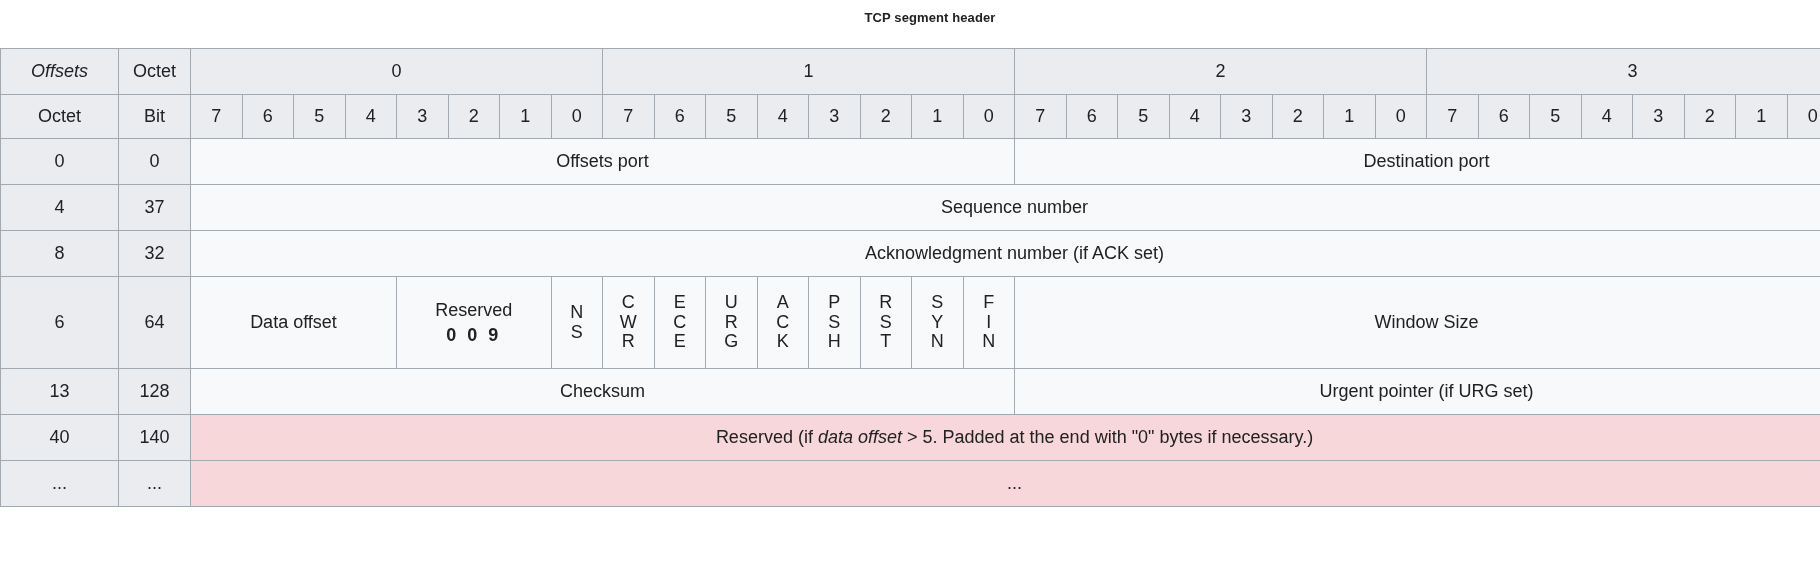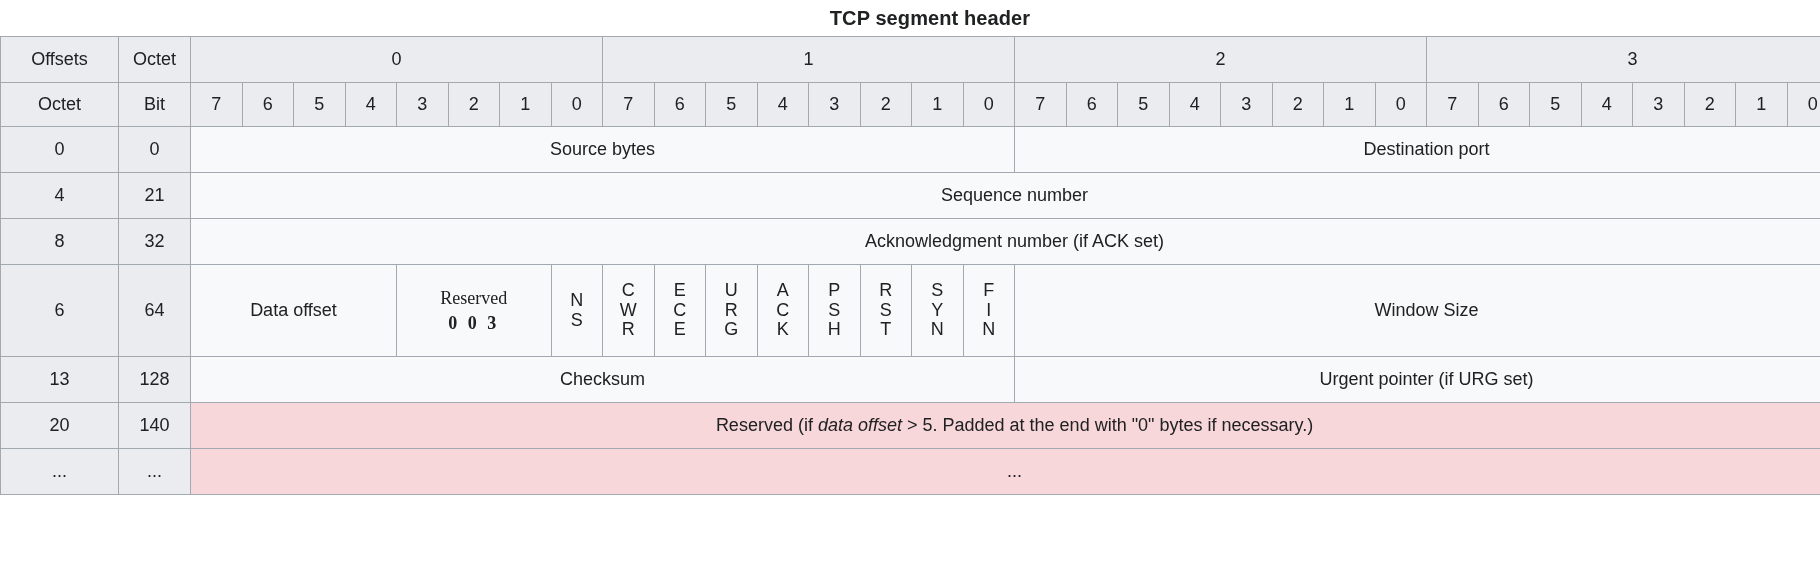"TCP segment header" .title { font-size: 20px -> 13px; height: 36px -> 48px }
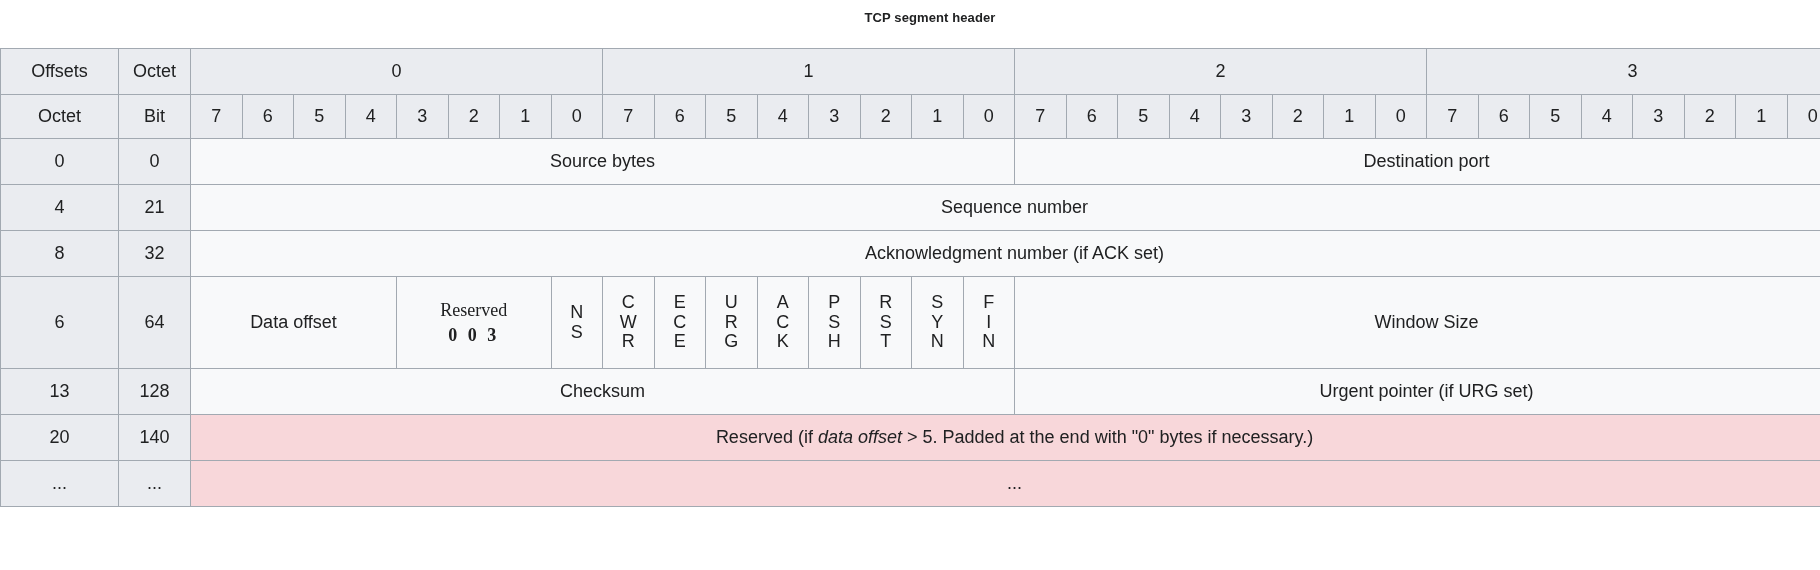"Offsets" .corner-offsets { font-style: none -> italic }
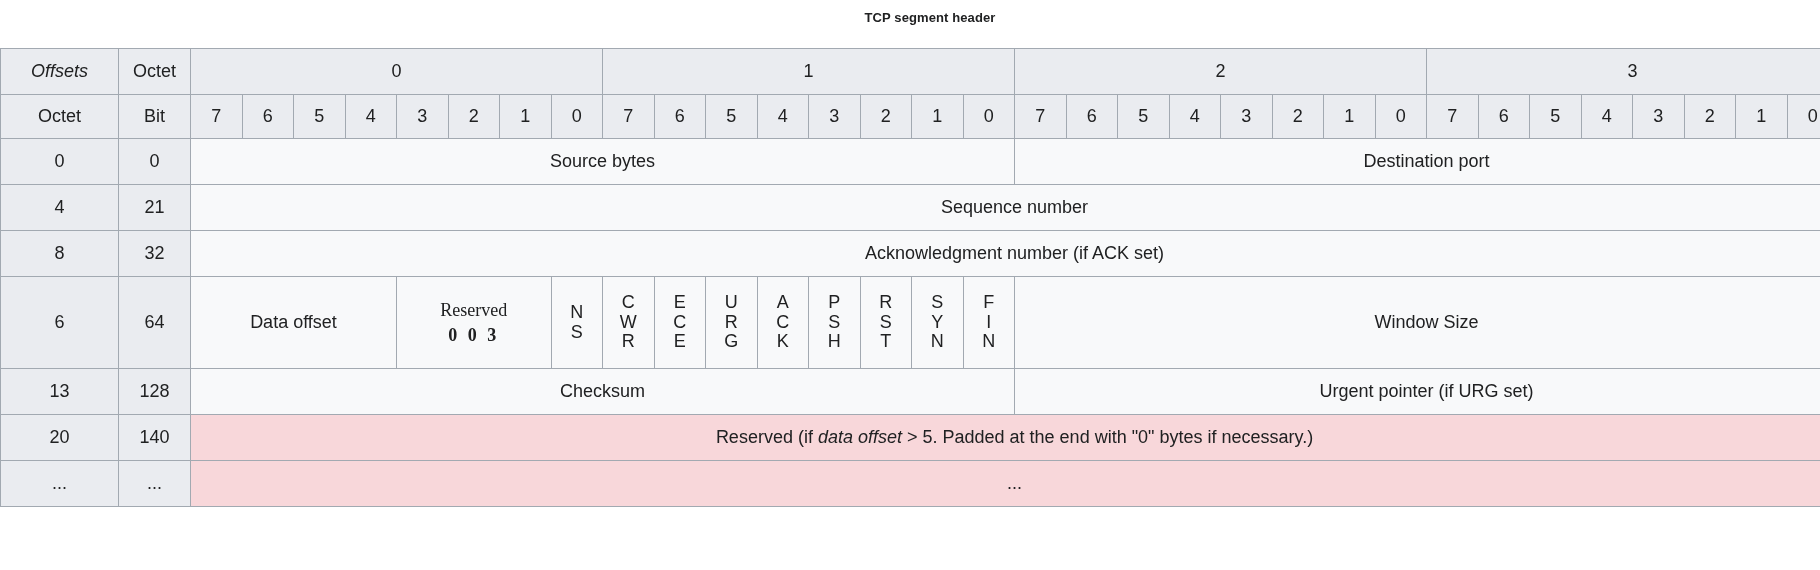"Source bytes" td.field { text: Source bytes -> Offsets port }
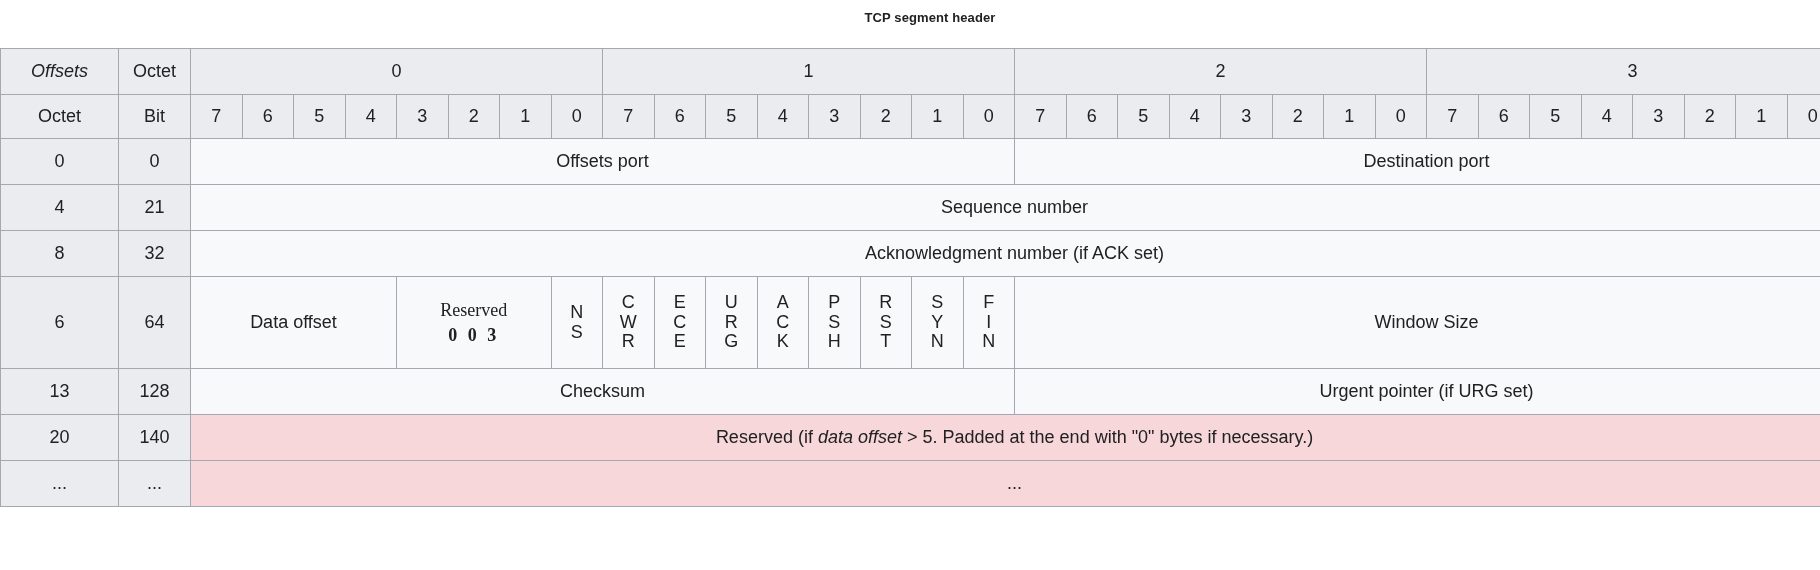"21" td.rowlabel { text: 21 -> 37 }
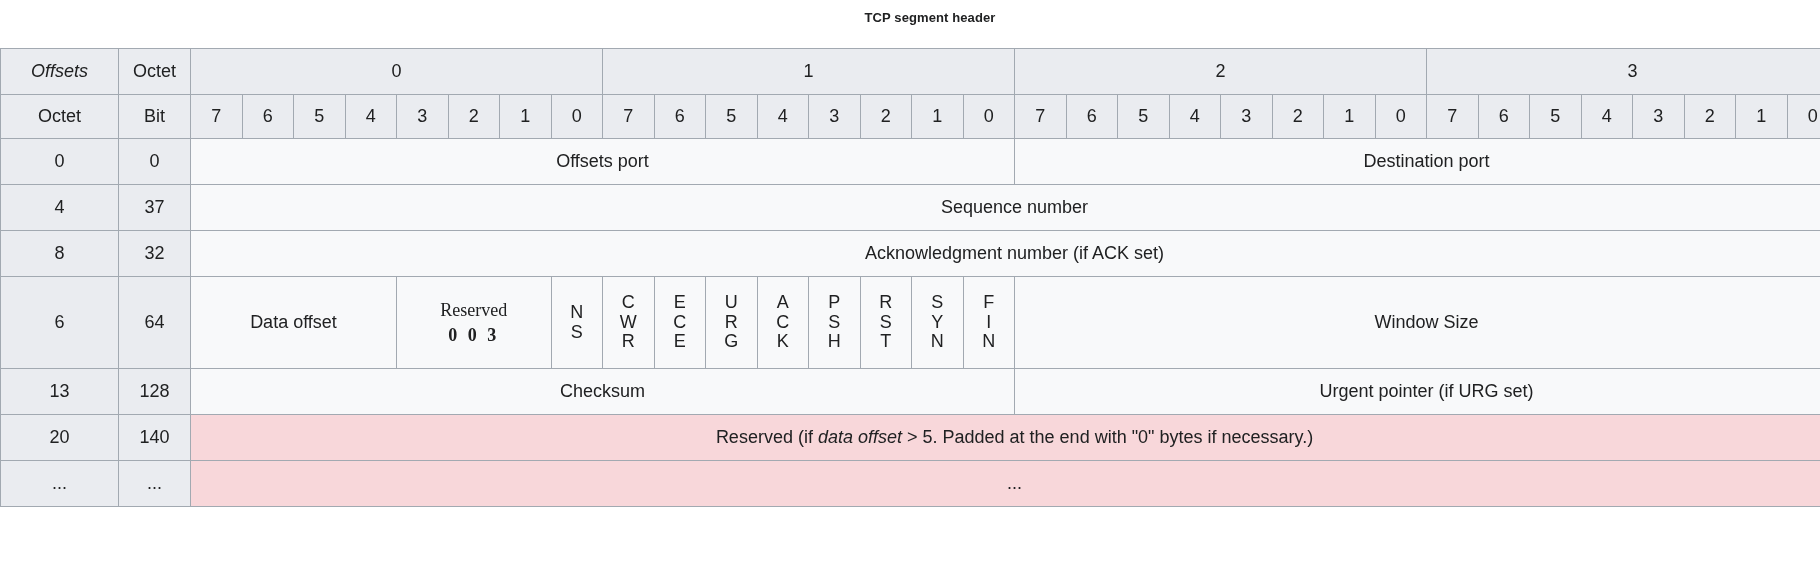"Reserved" .reserved-wrap { font-family: Liberation Serif, serif -> none }
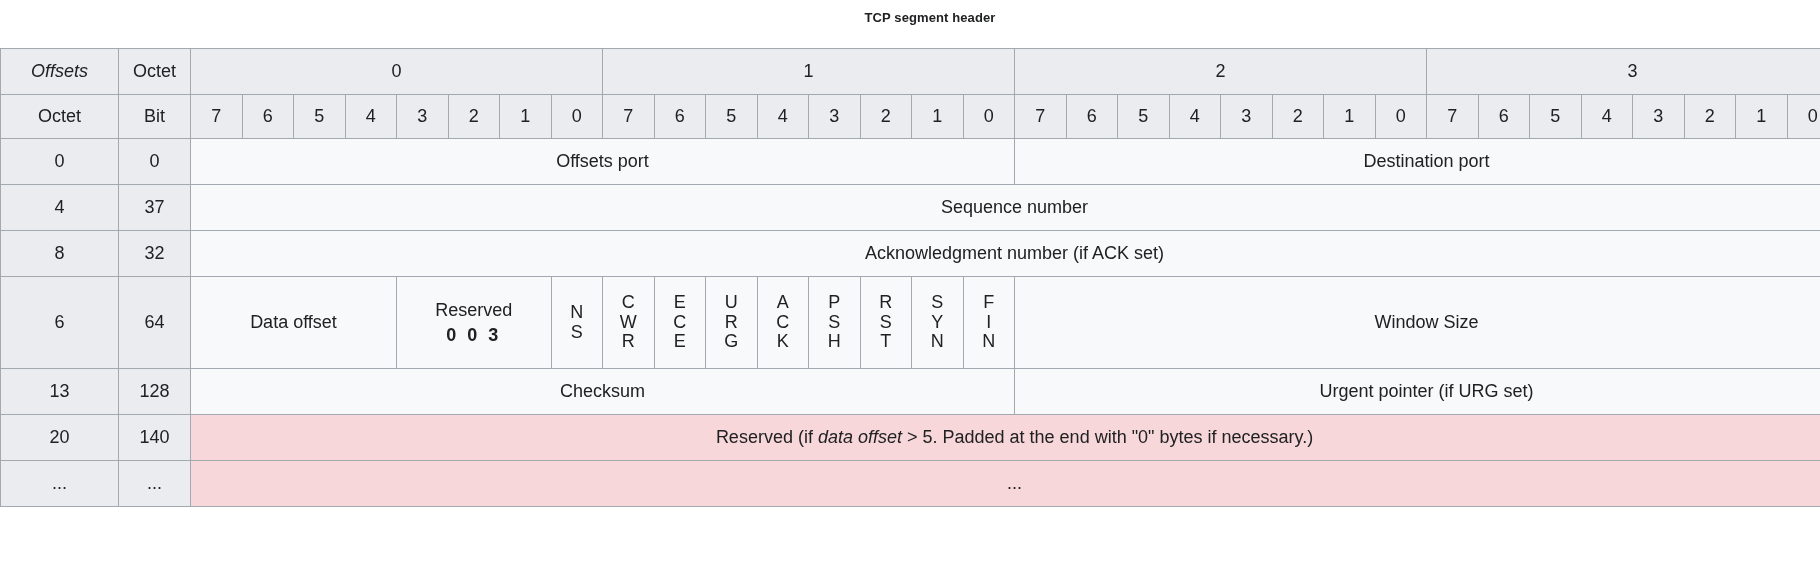"0 0 3" span.reserved-zeros { text: 3 -> 9 }
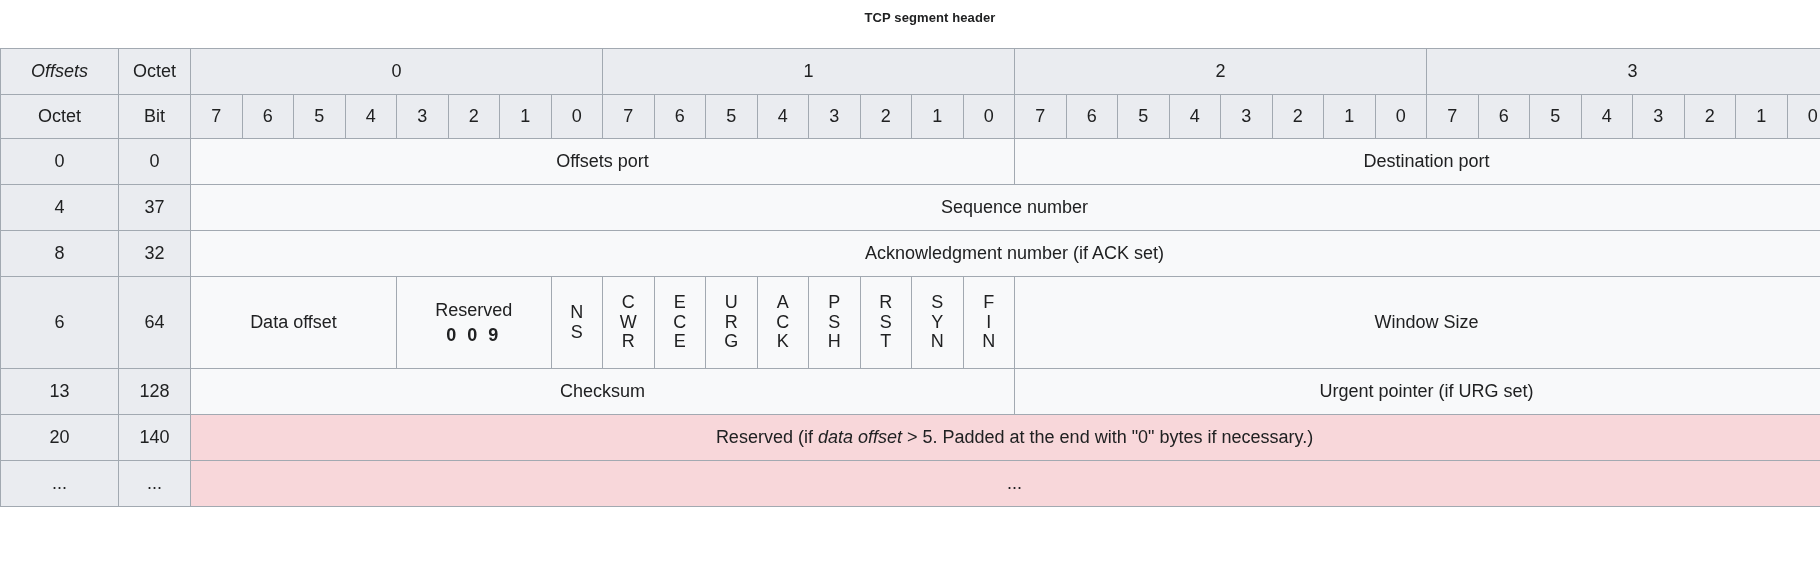"20" td.rowlabel { text: 20 -> 40 }
